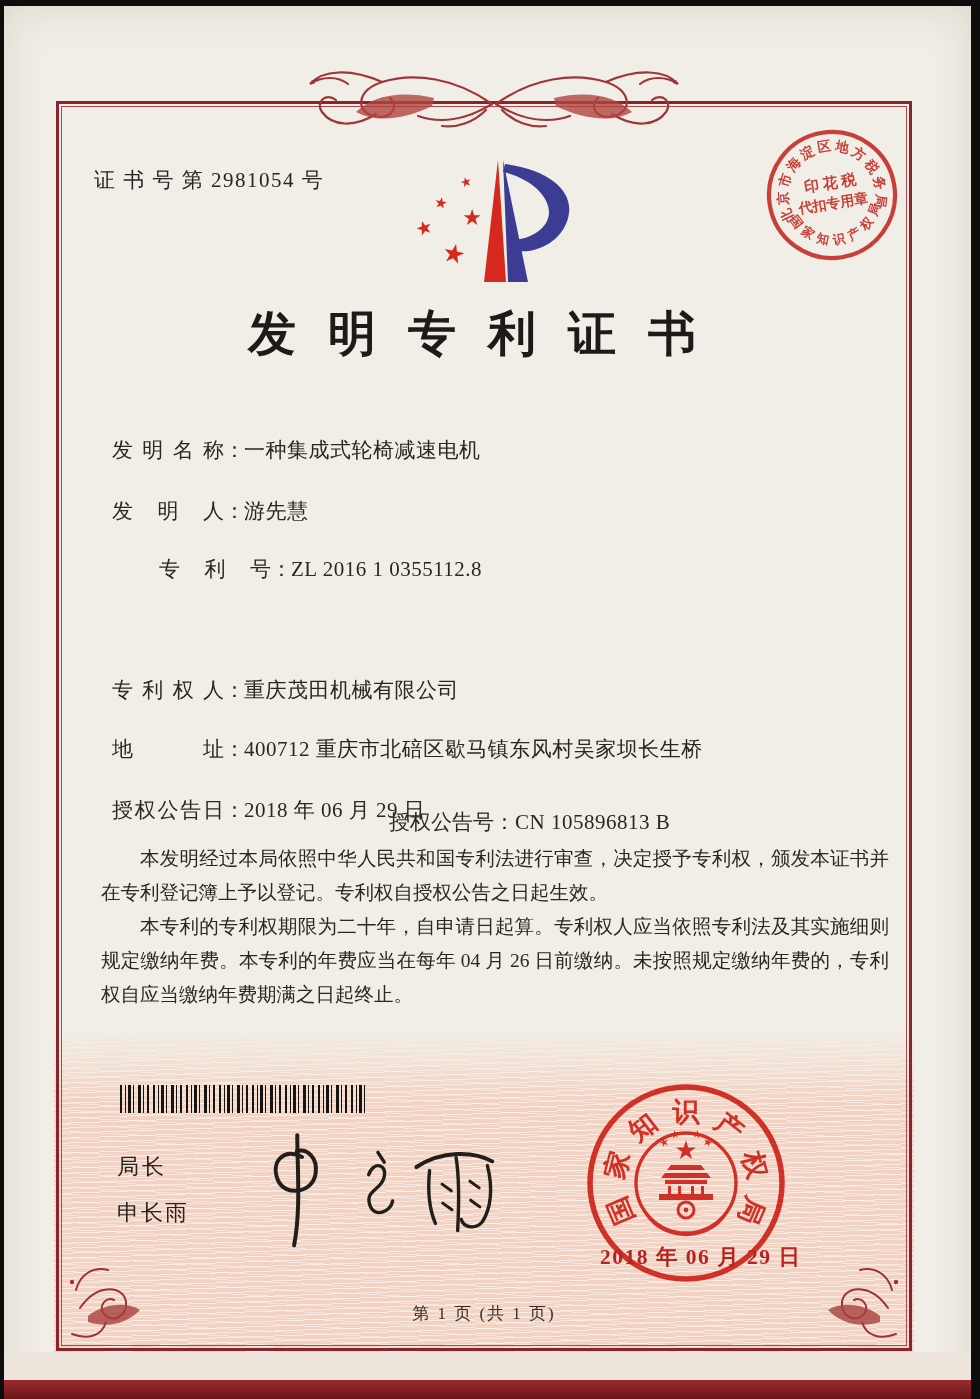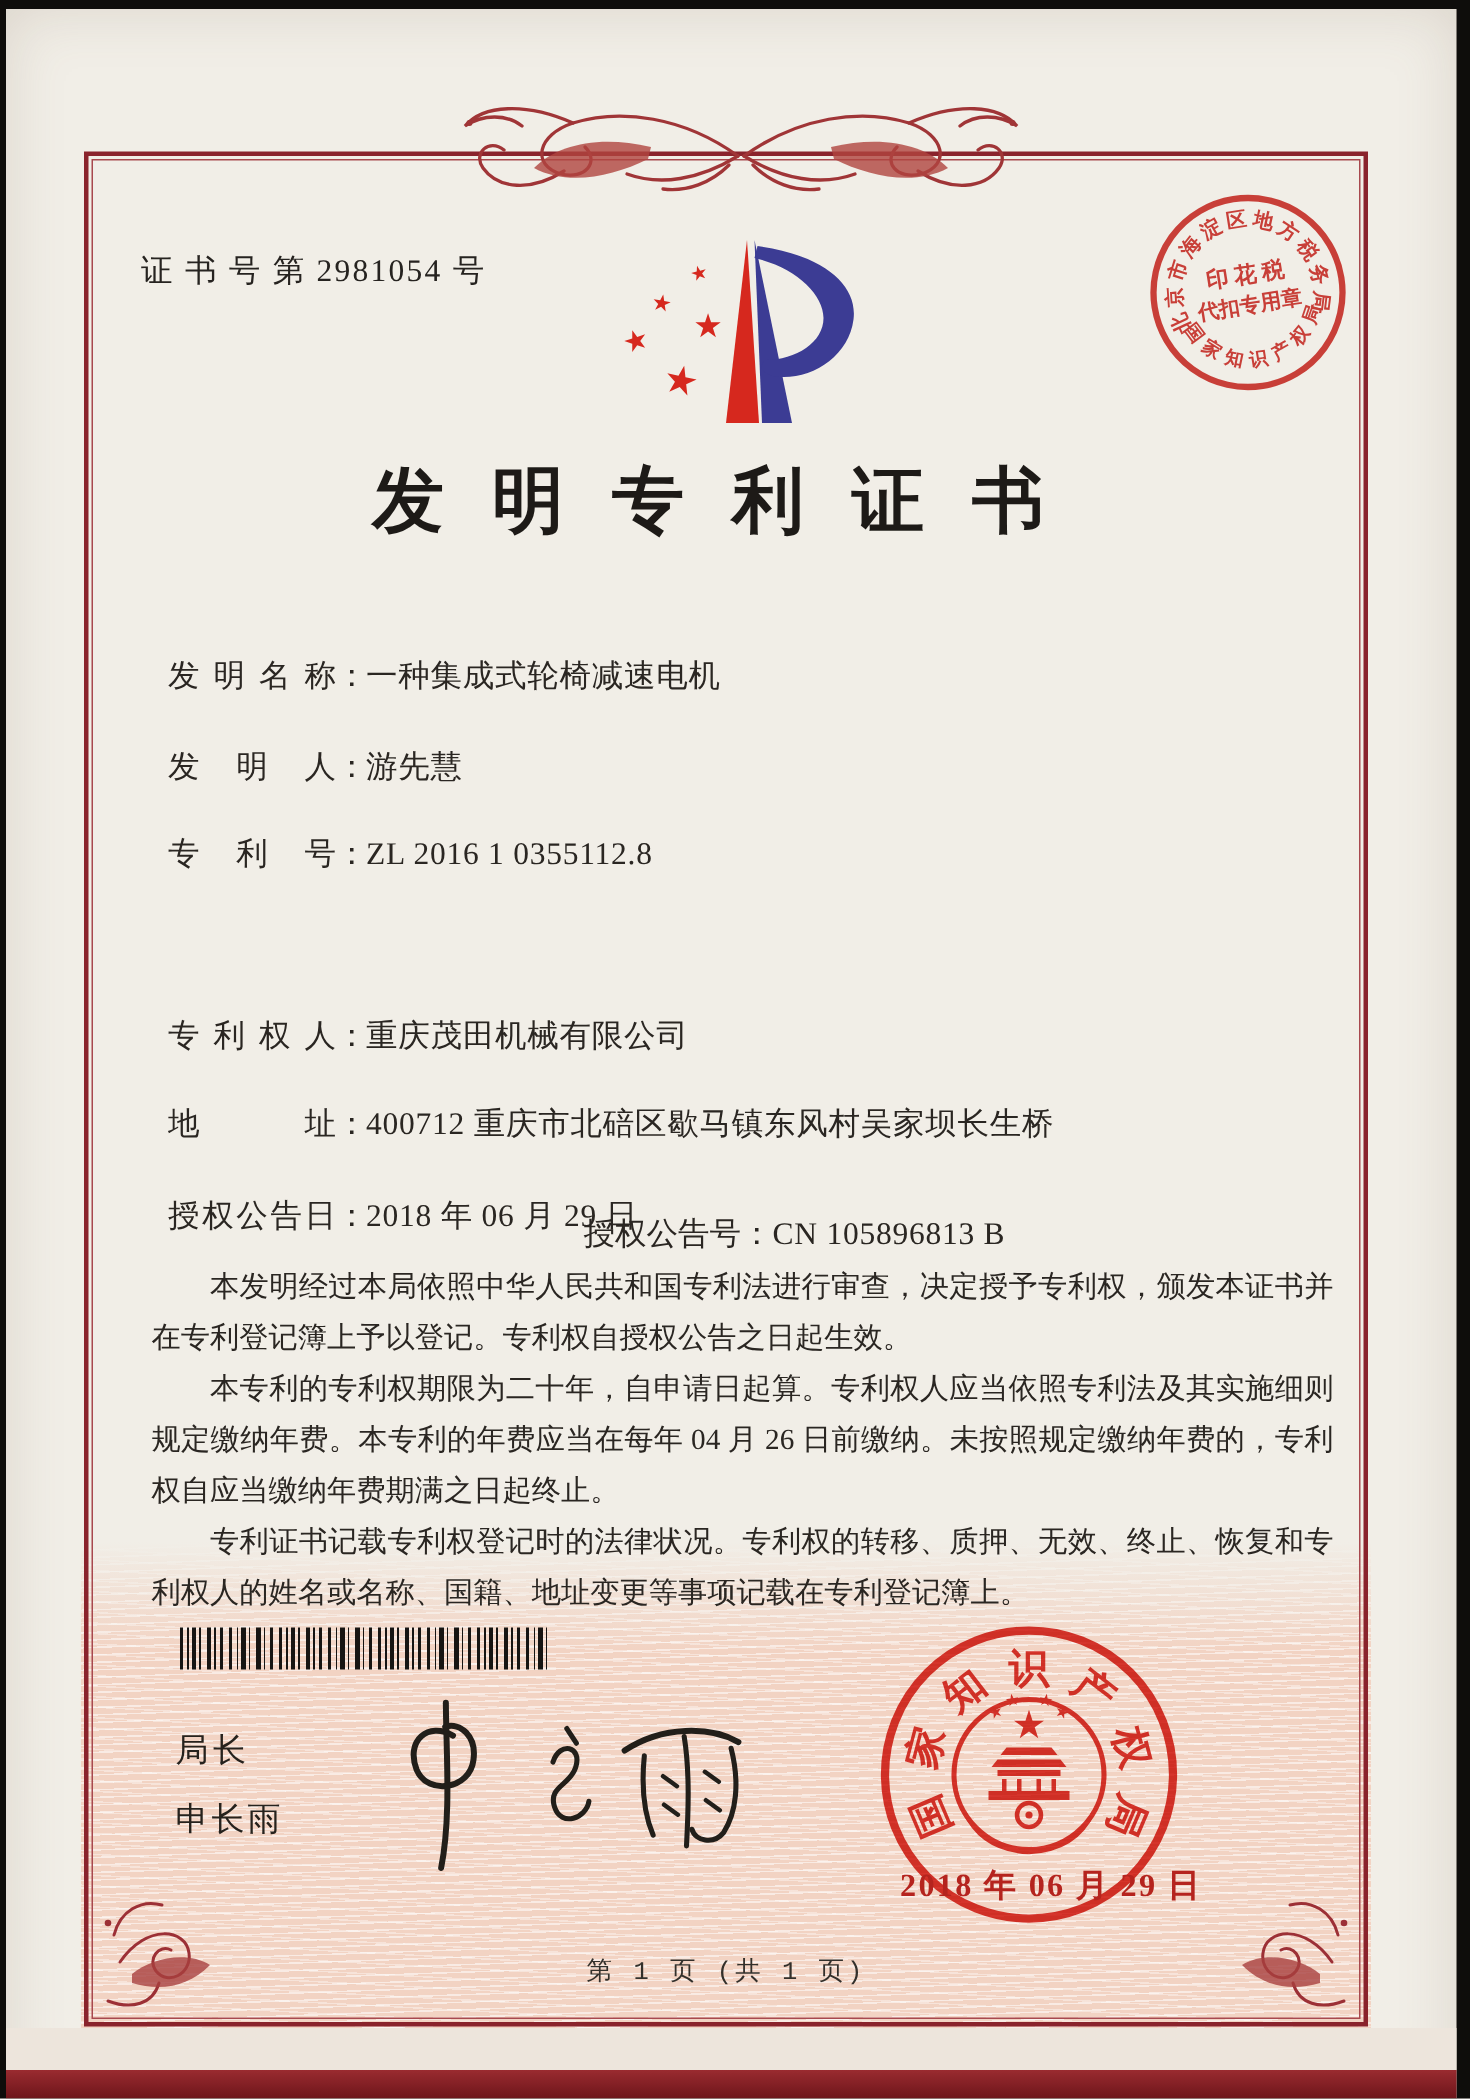"专利号：ZL 2016 1 0355112.8" div.abs { margin-left: none -> 47px }
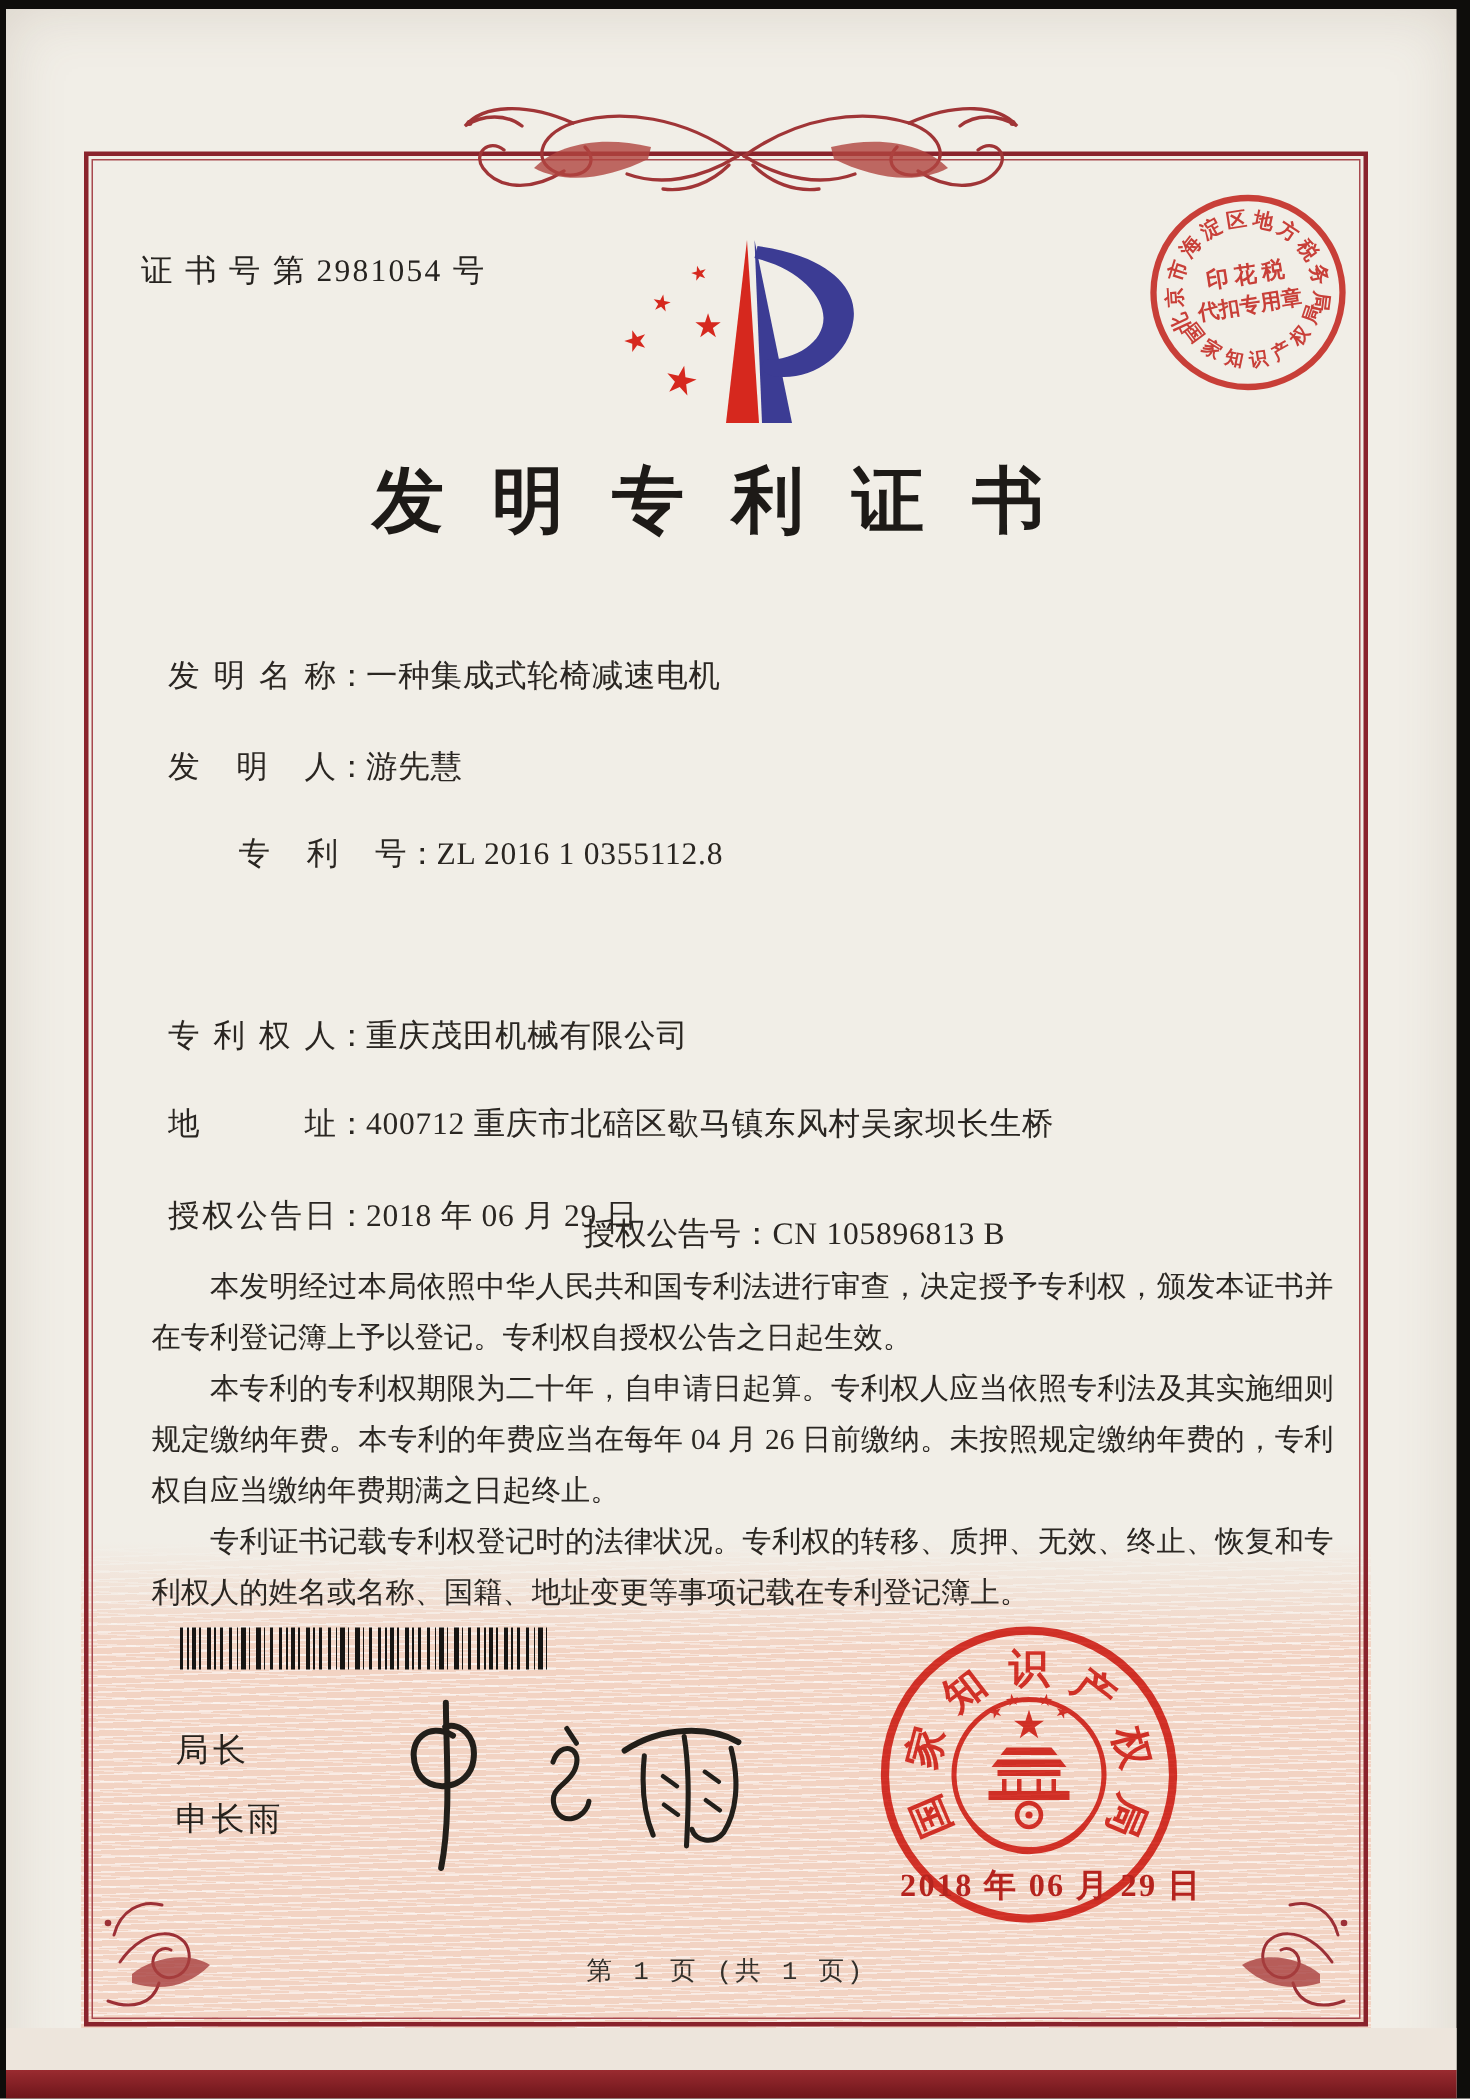"专利证书记载专利权登记时的法律状况。专利权的转移、质押、无效、终止、恢复和专利权" p { html: <p>专利证书记载专利权登记时的法律状况。专利权的转移、质押、无效、终止、恢复和专利权人的姓名或名称、国籍、地址变更等事项记载在专利登记簿上。</p> -> none }
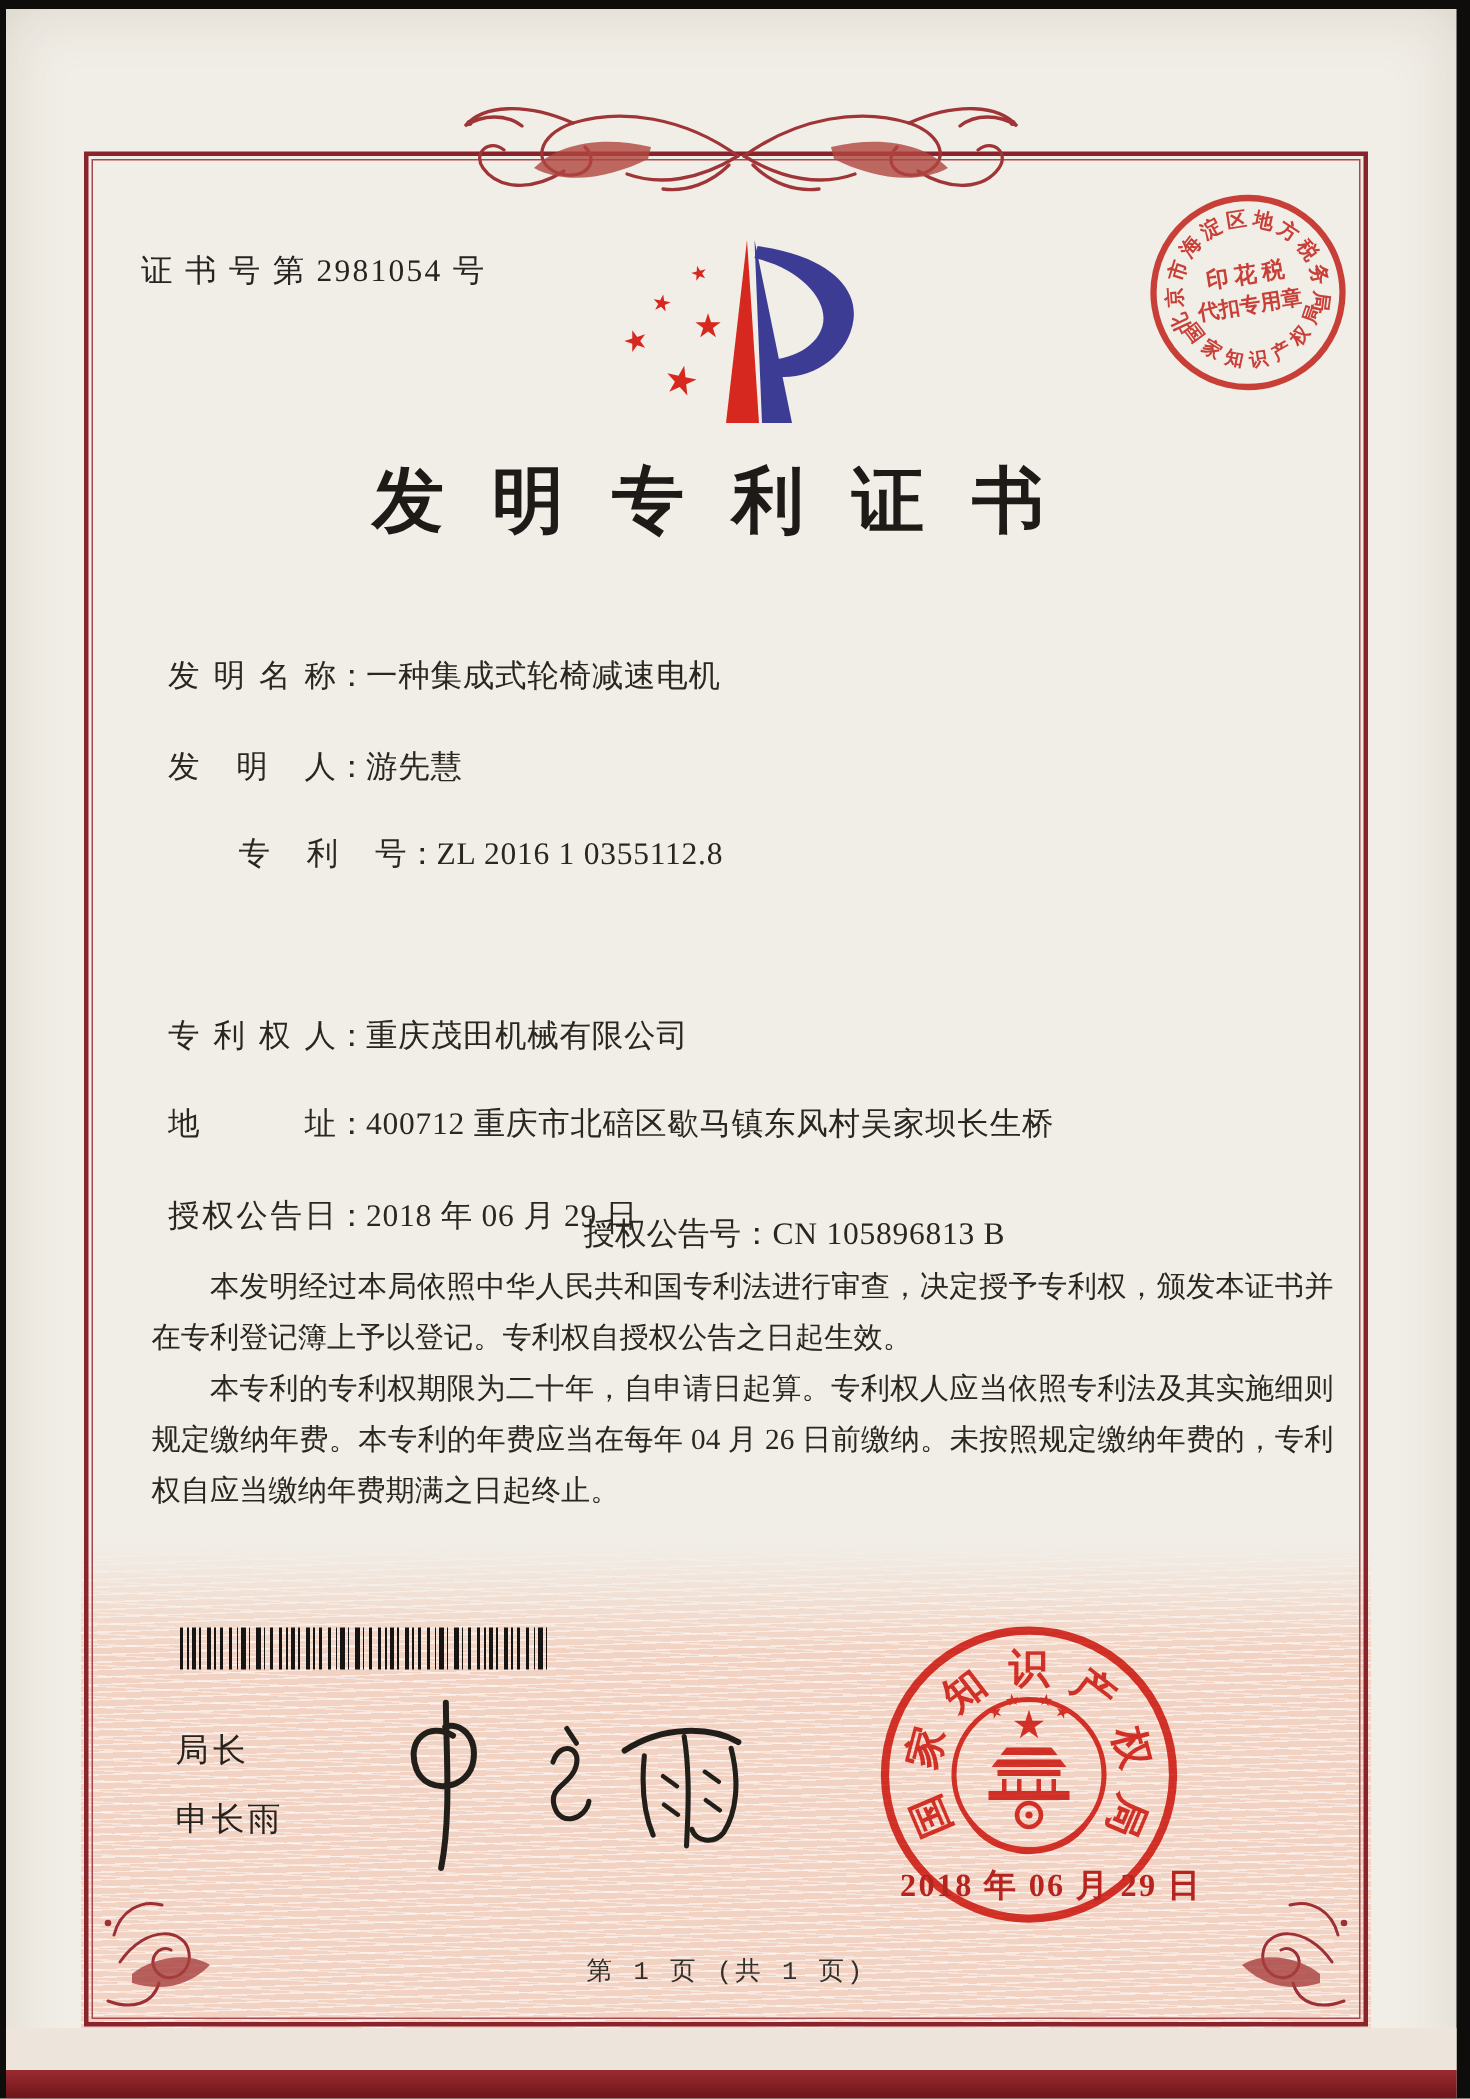"第 1 页 (共 1" #footer-page { font-family: Liberation Mono, monospace -> none }
